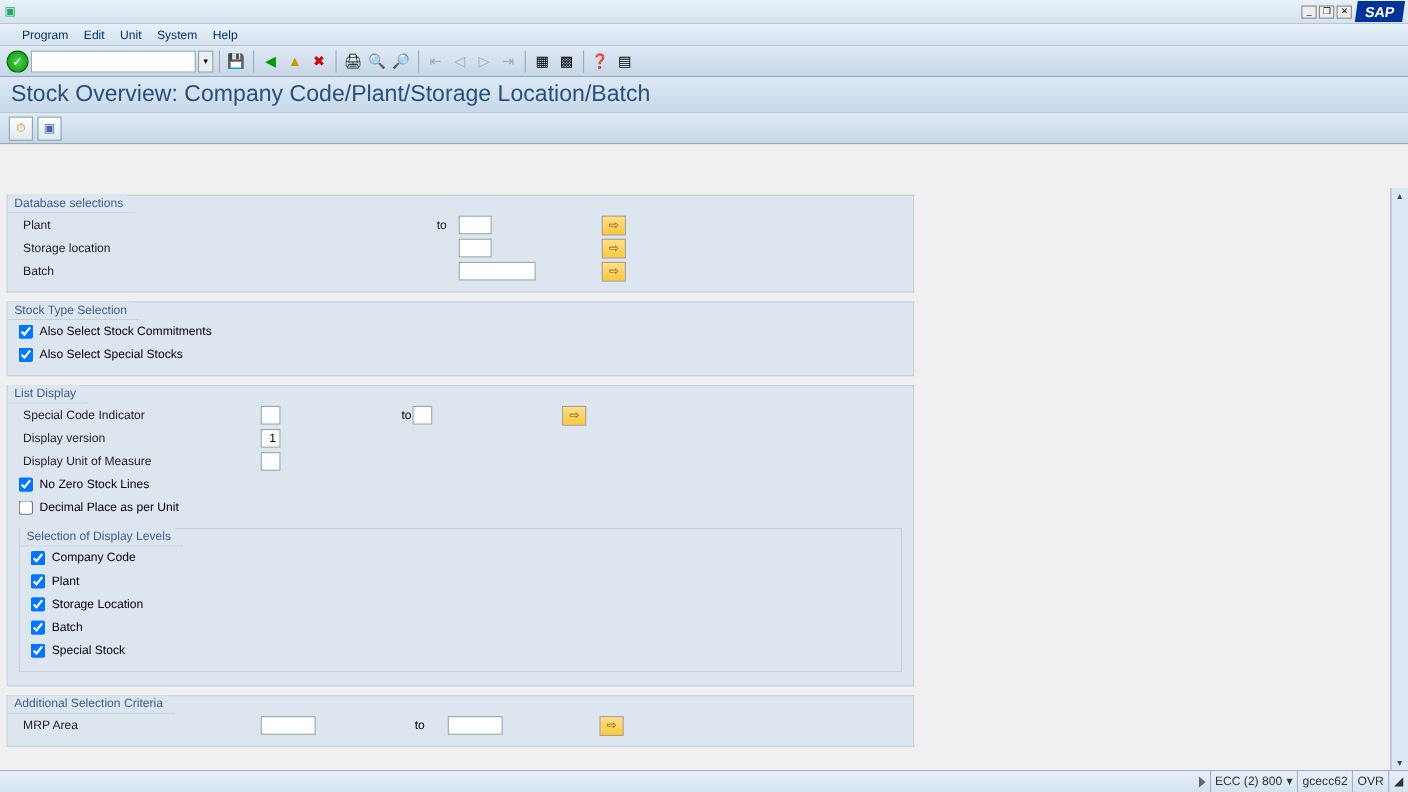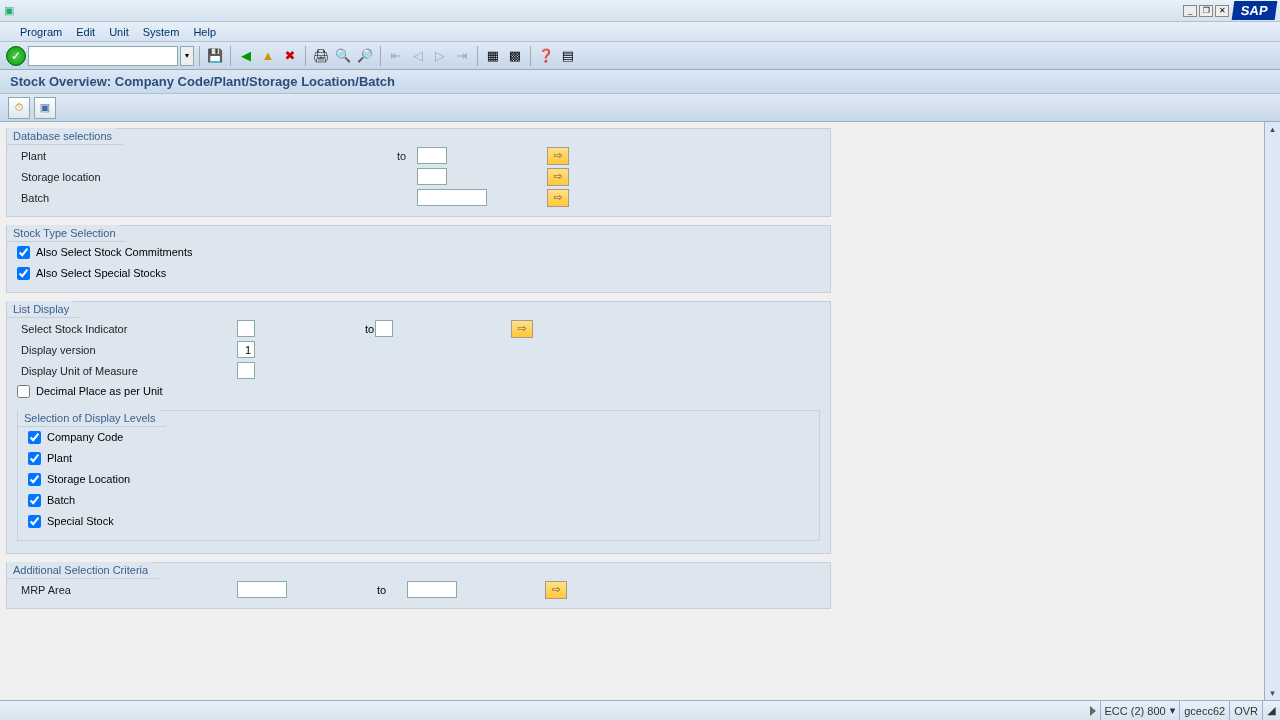"Stock Overview: Company" .page-title { font-size: 13px -> 21px; font-weight: bold -> normal }
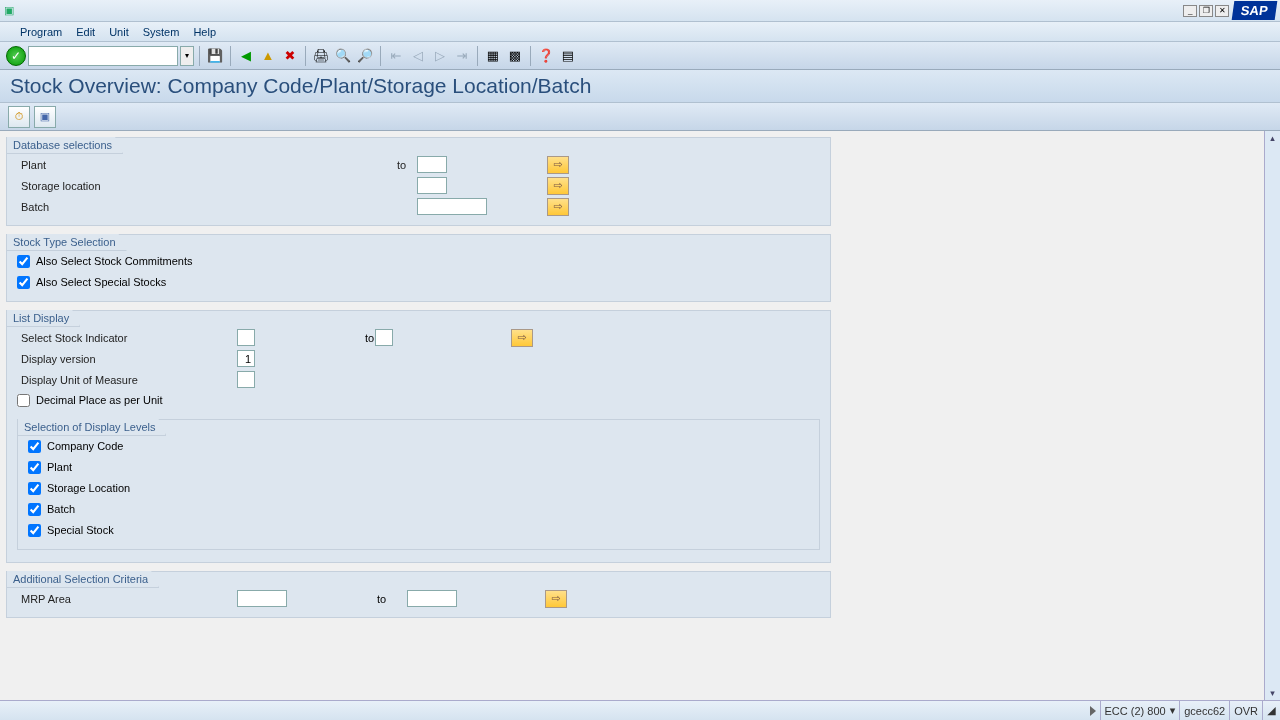"Database selections" .content-wrap { margin-top: none -> 40px }
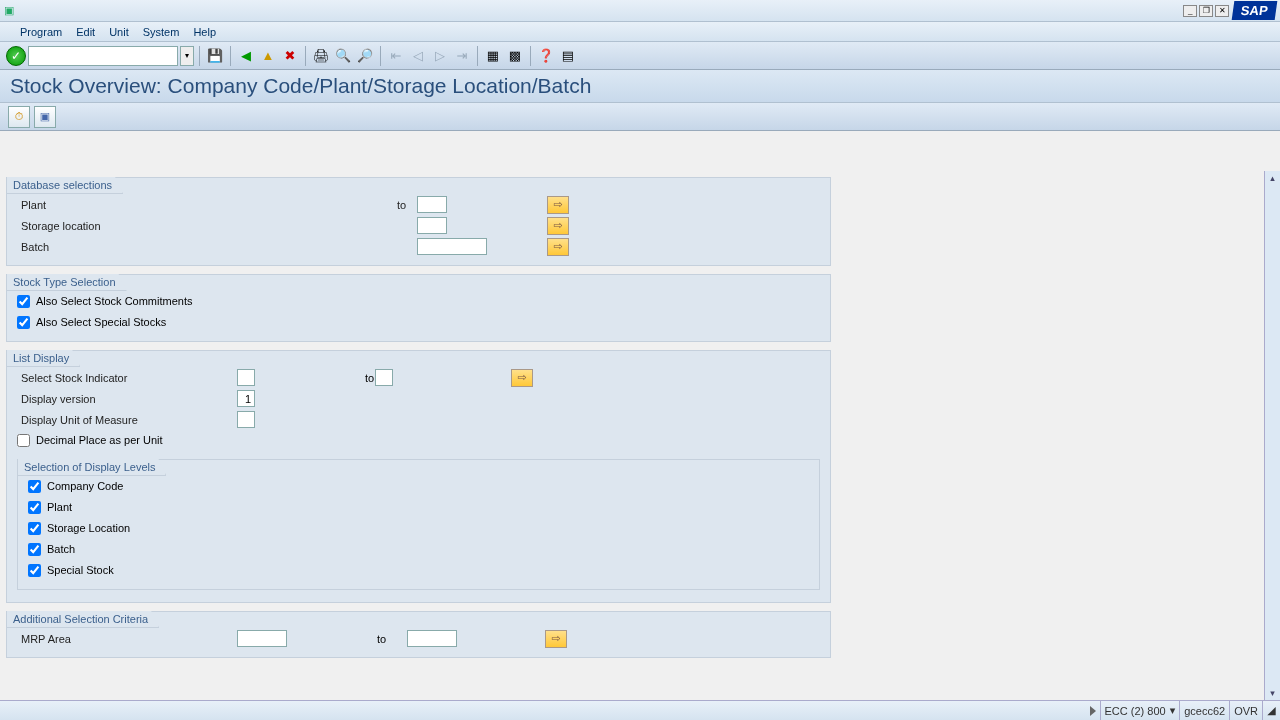"Select Stock Indicator" div.lbl { text: Select Stock -> Special Code }
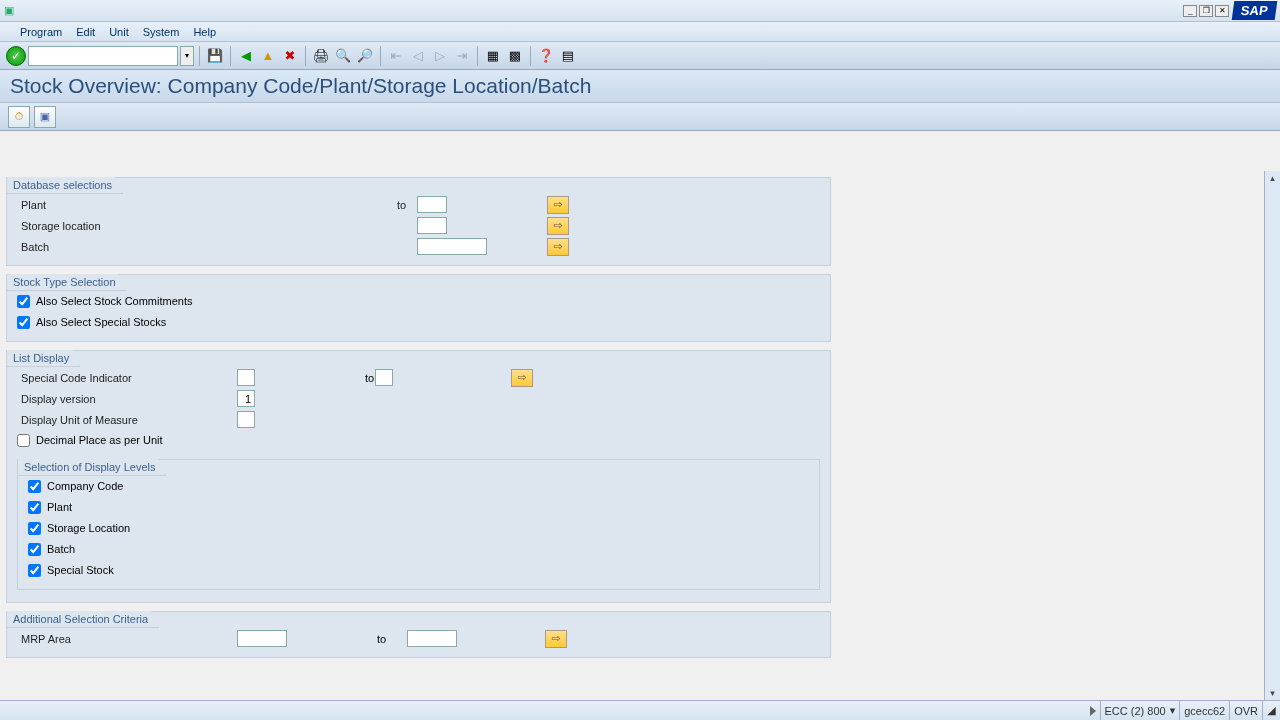"No Zero Stock Lines" div.row { html: none -> <div> <label><input><span>No Zero Stock Lines</span></label> </div> }
